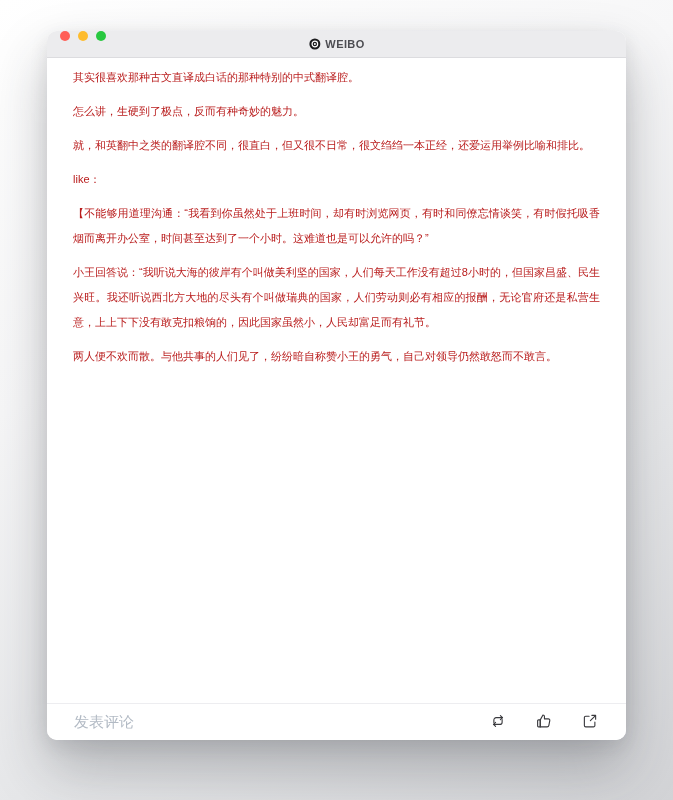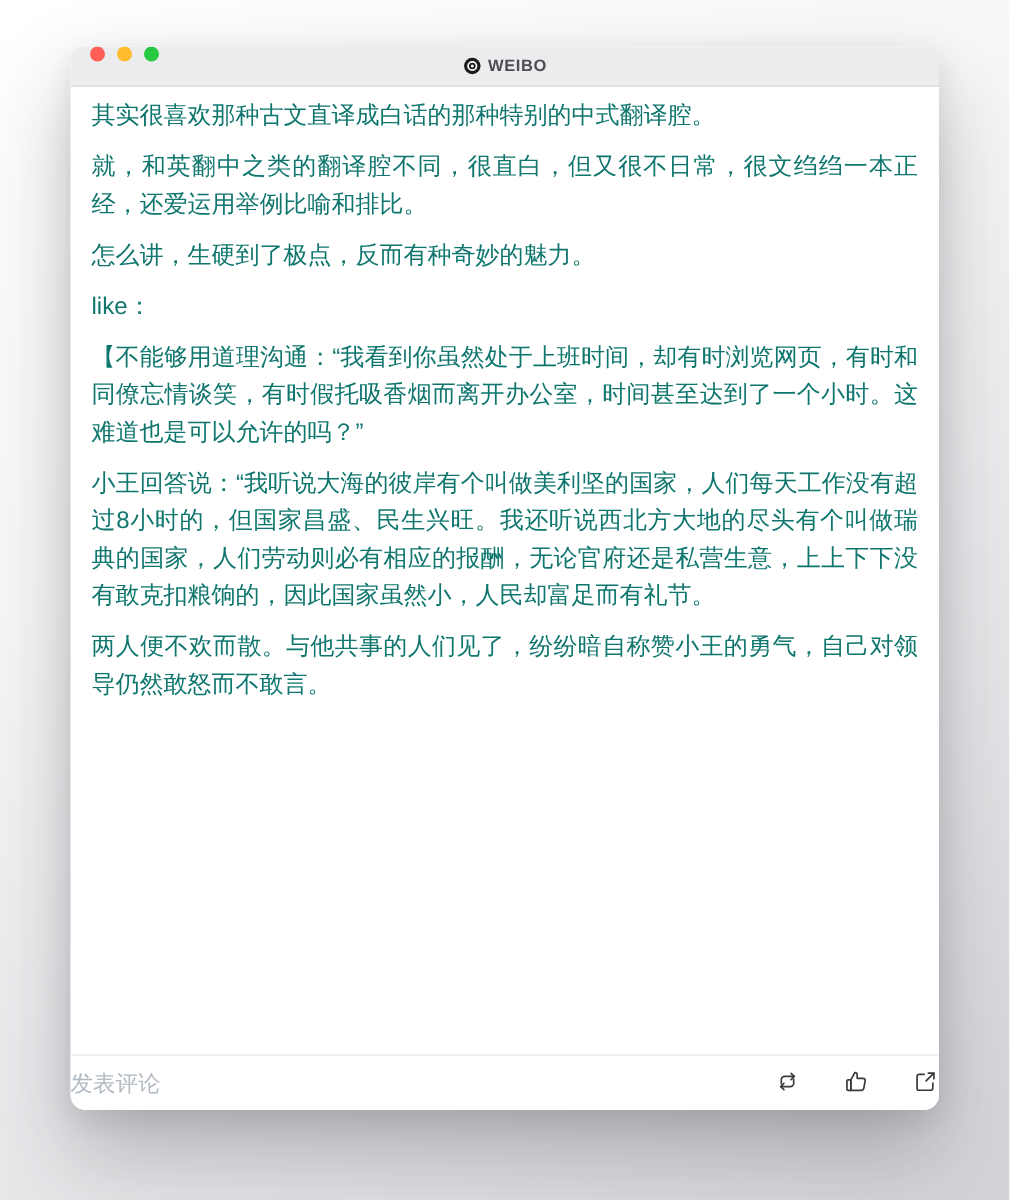"其实很喜欢那种古文直译成白话的那种特别的中式翻译腔。" .content { color: #0f766e -> #b91c1c; font-size: 16px -> 11px; padding: 7px 14px 0 -> 7px 26px 0 }
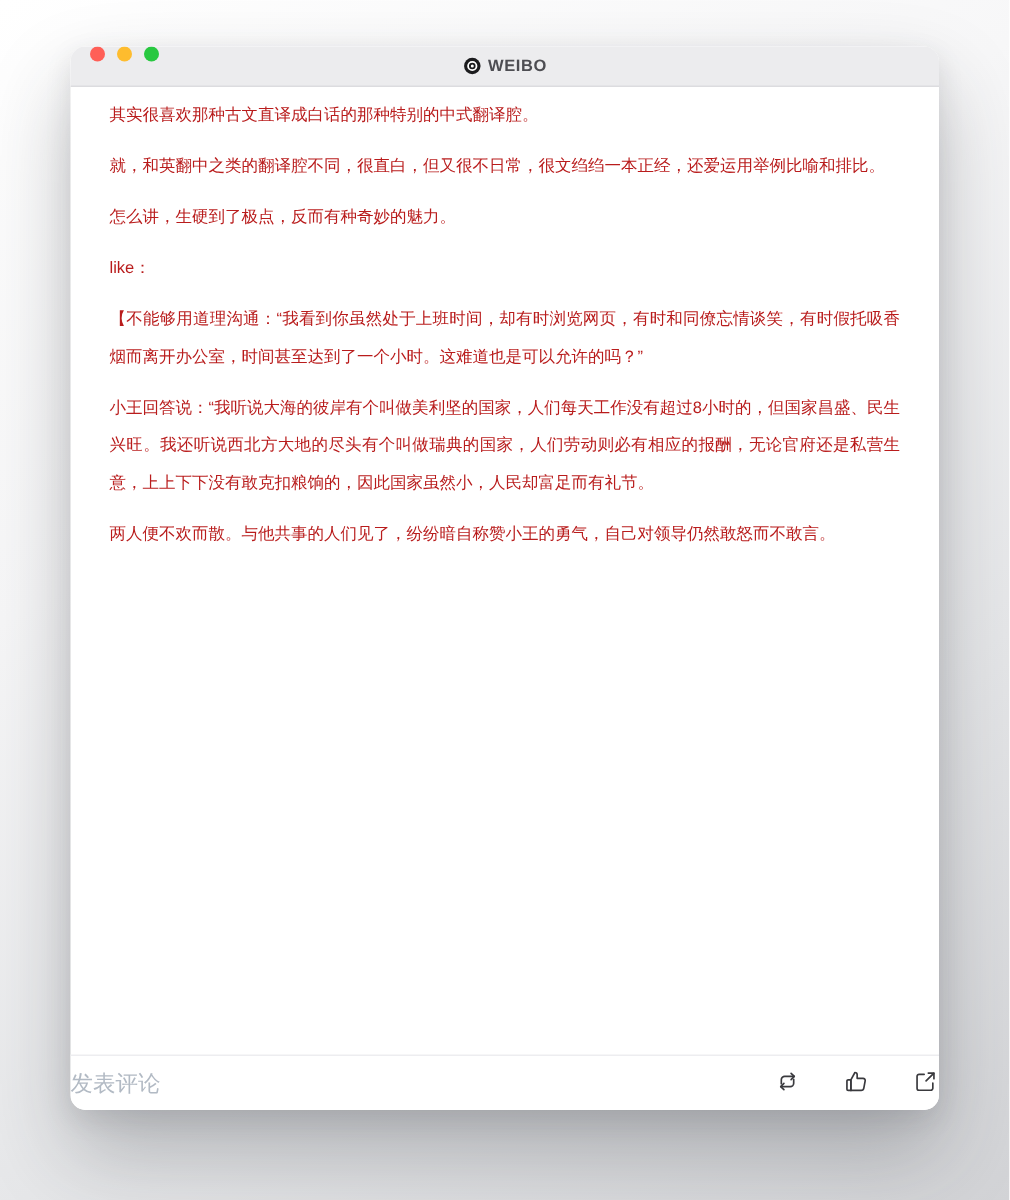"就，和英翻中之类的翻译腔不同，很直白，但又很不日常，很文绉绉一本正经，还爱运用举" p { order: before "怎么讲，生硬到了极点，反而有种奇妙的魅力。" -> after "怎么讲，生硬到了极点，反而有种奇妙的魅力。" }
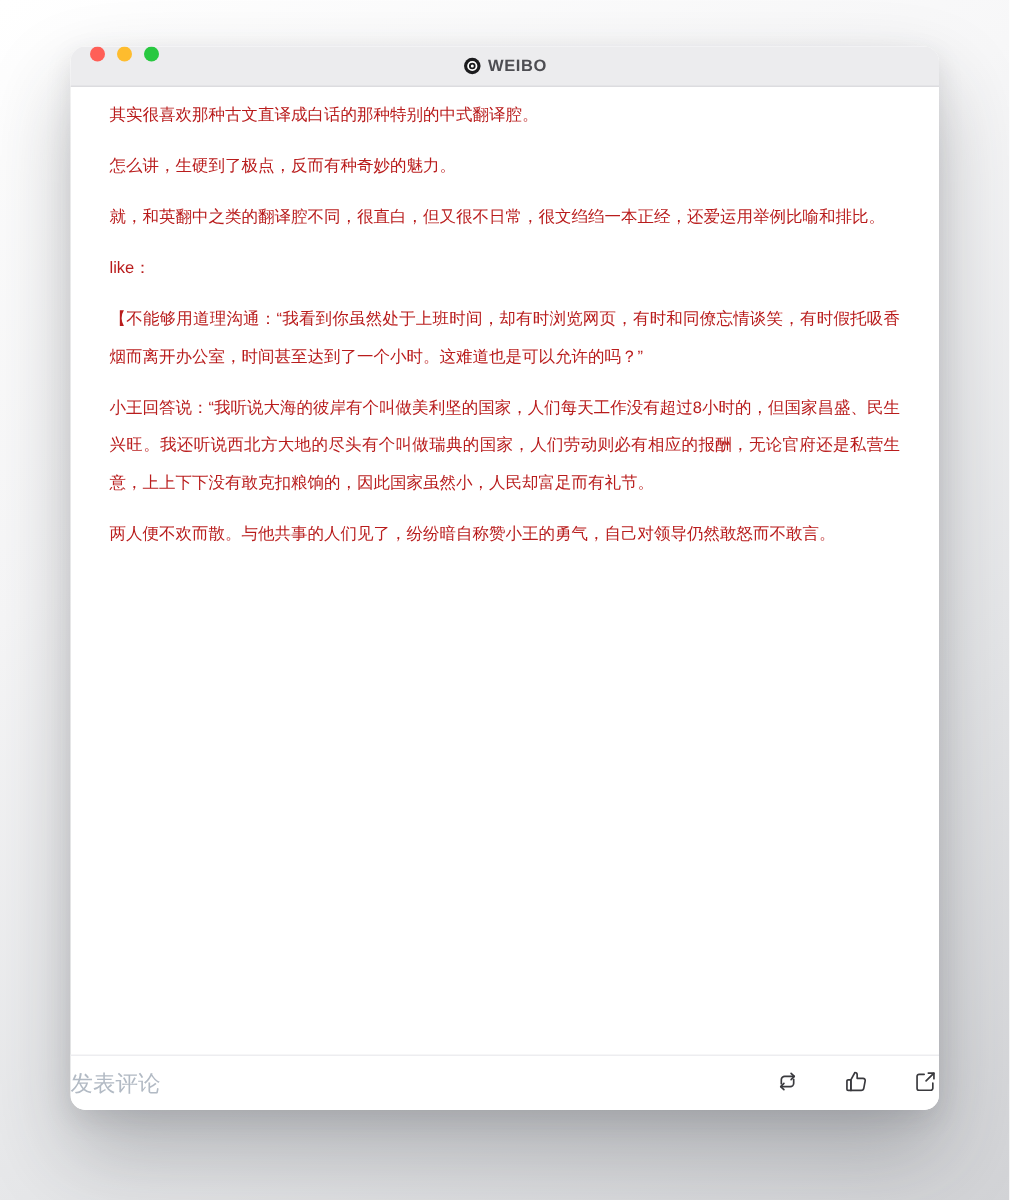"发表评论" .composer { padding: 0 0 -> 0 27px }
